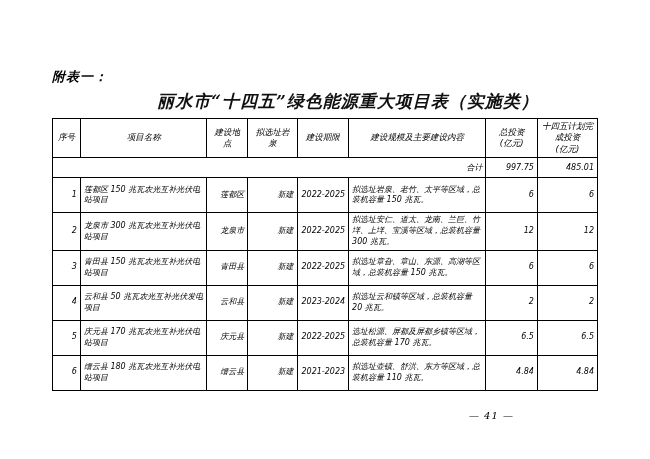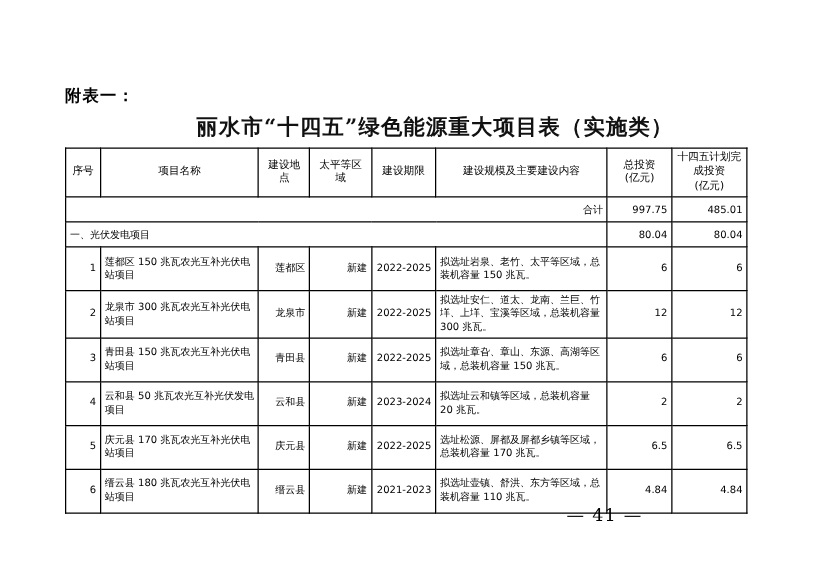"附表一：" .page { font-style: none -> italic }
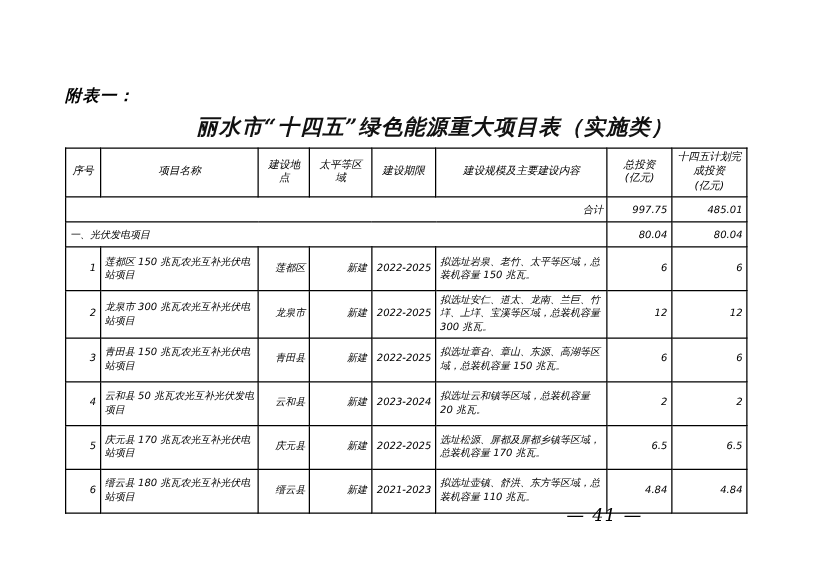"太平等区域" th.hd { text: 太平等区域 -> 拟选址岩泉 }
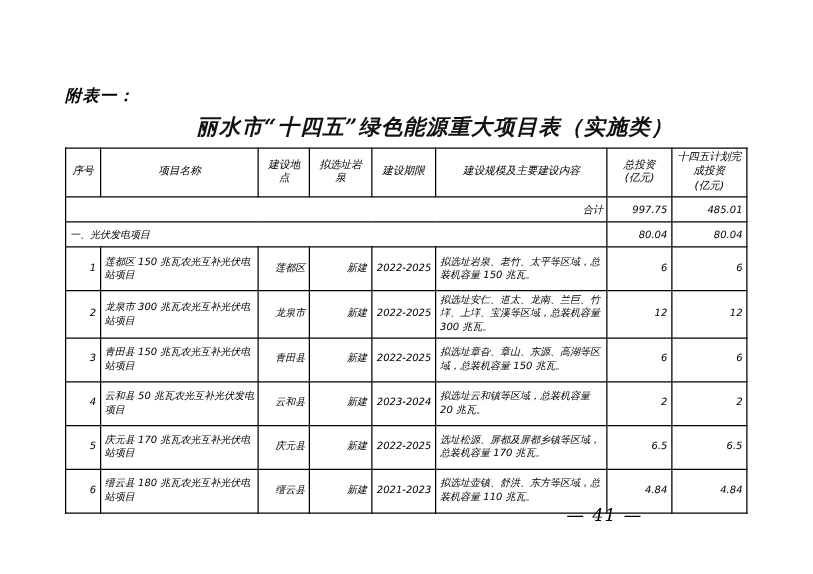"一、光伏发电项目" tr.row-section { html: <tr> <td>一、光伏发电项目</td> <td>80.04</td> <td>80.04</td> </tr> -> none }
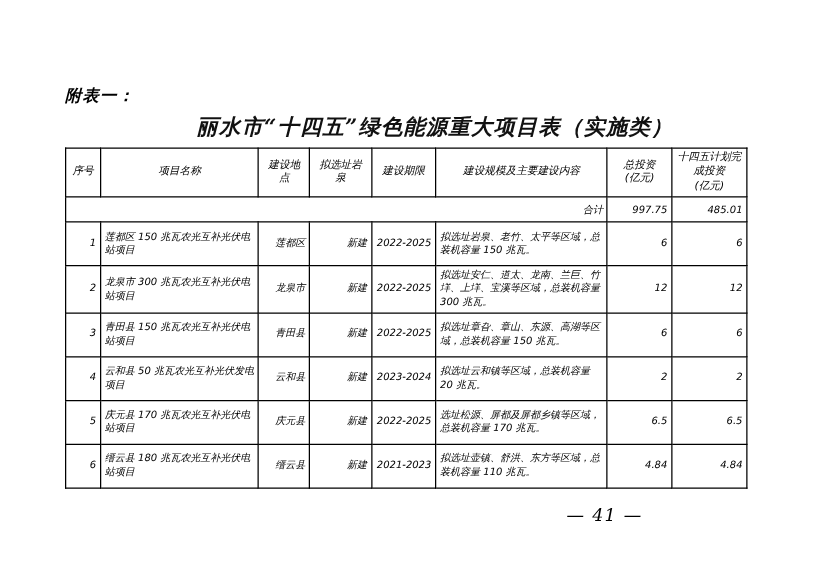"— 41 —" .page-number { font-size: 14px -> 10px }
